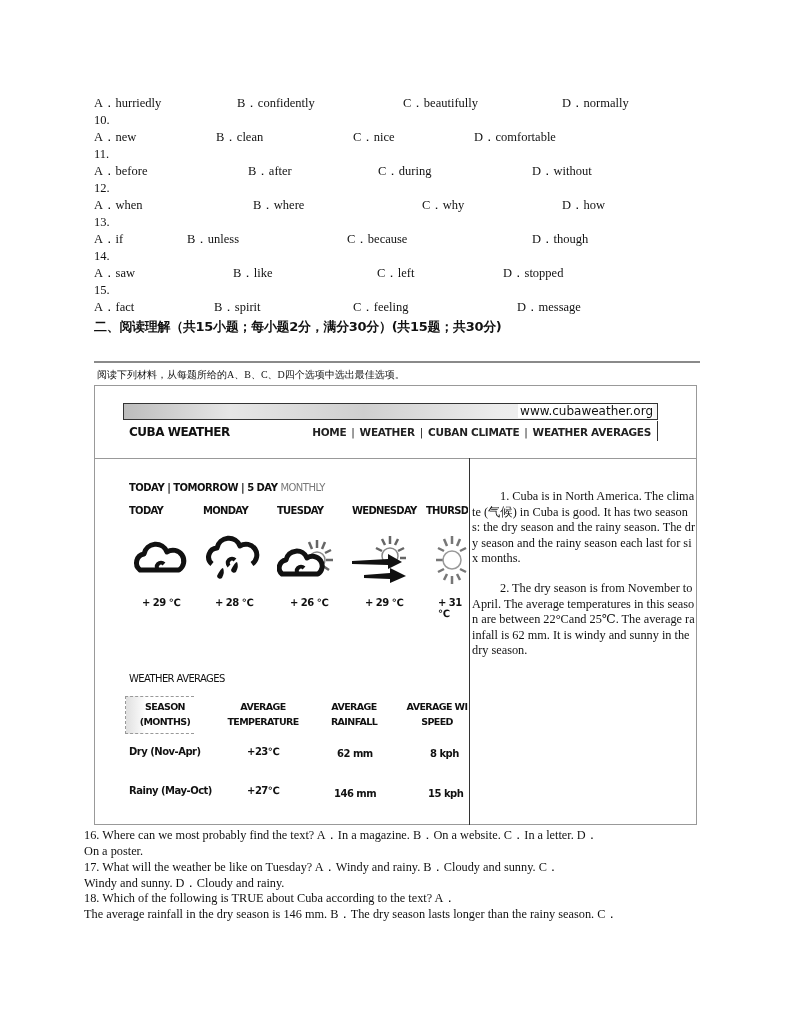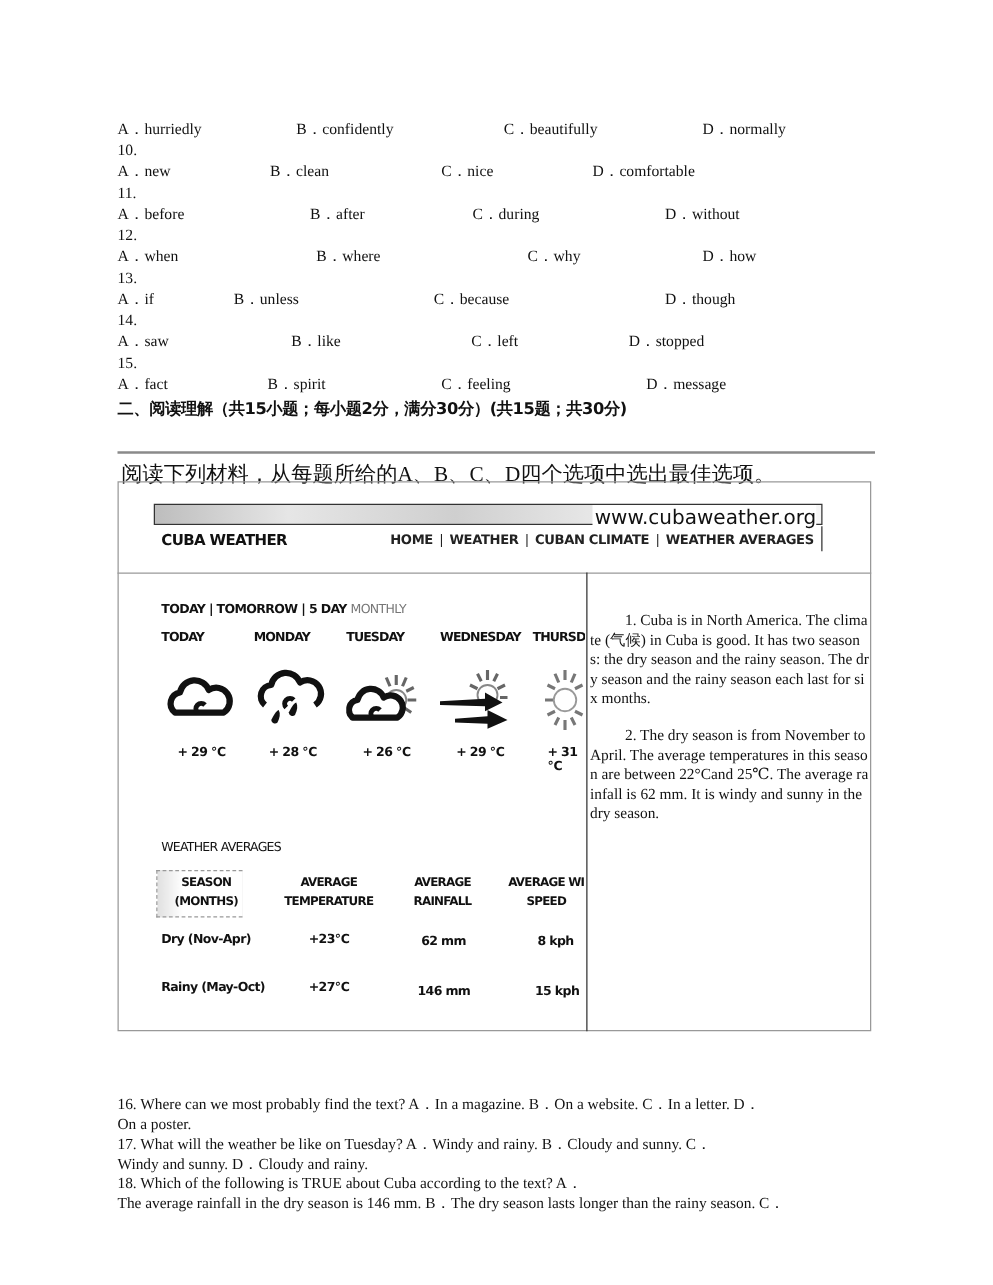"阅读下列材料，从每题所给的A、B、C、D四个选项中选出最佳选项。" .instr { font-size: 17px -> 10px }
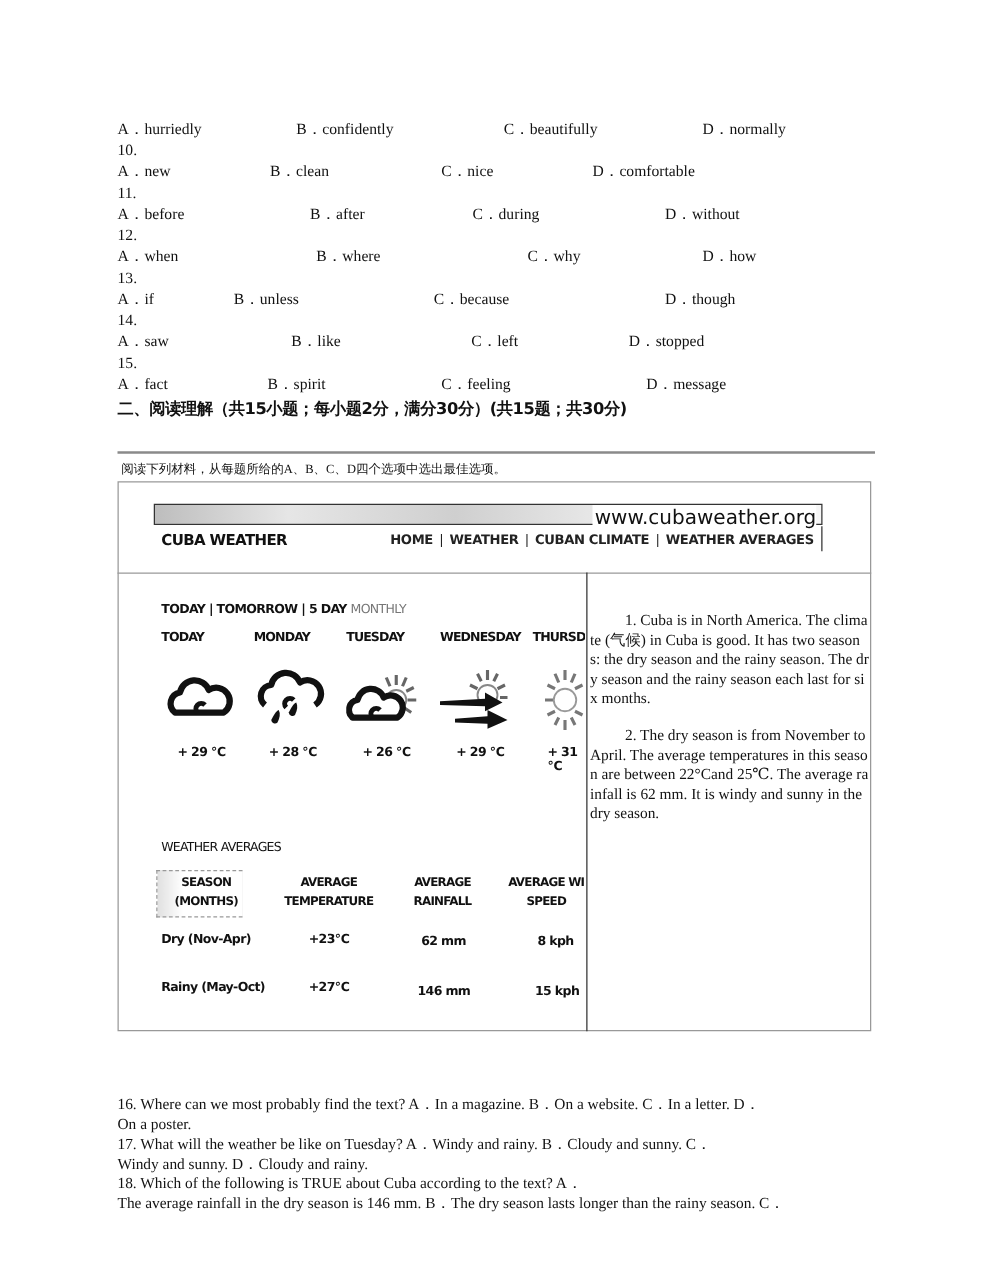"www.cubaweather.org" .url { font-size: 16px -> 12px }
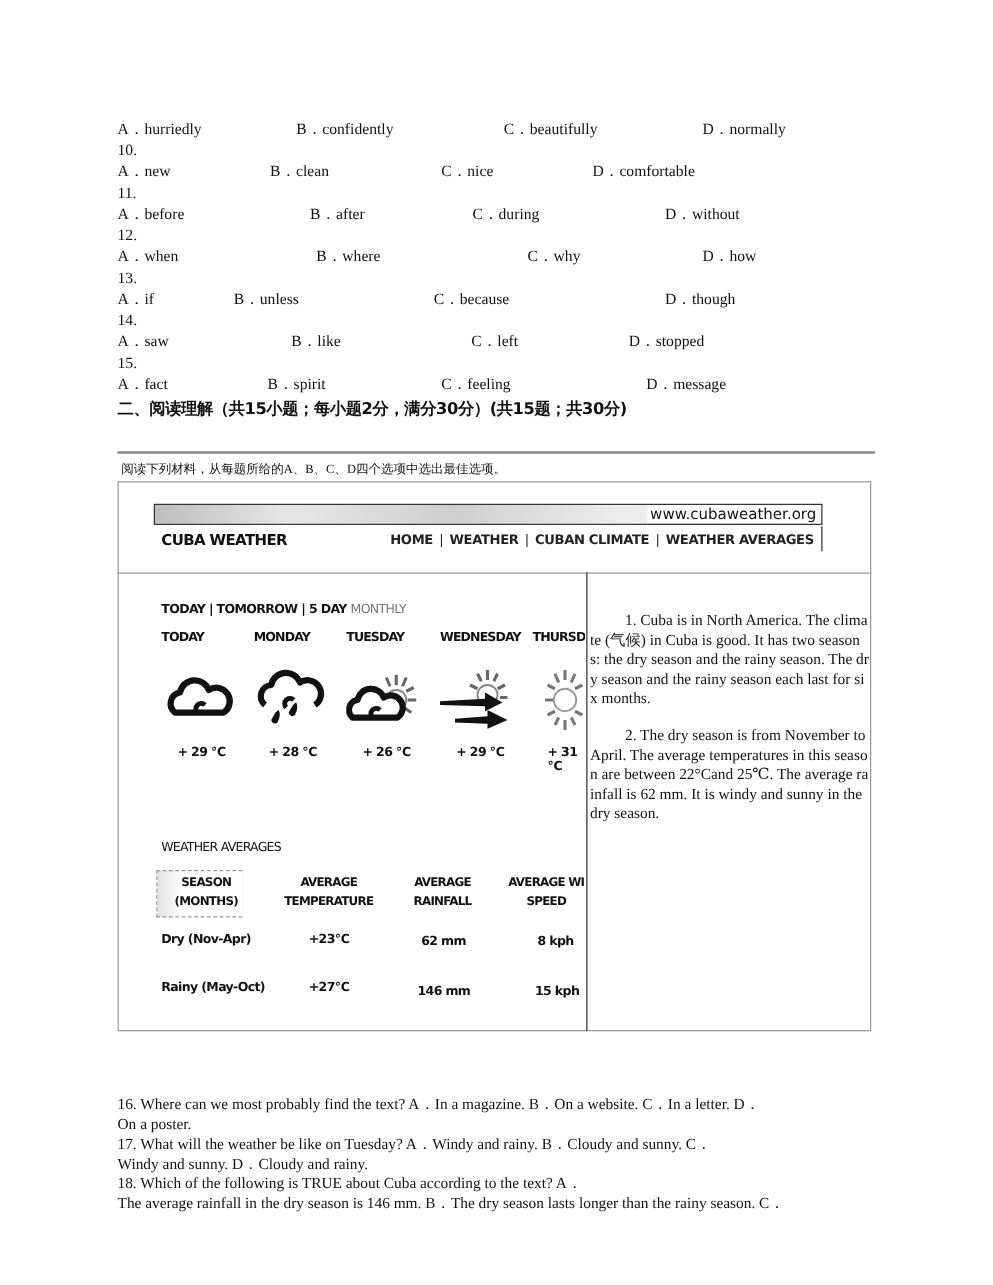"16. Where can we most" .q { left: 94px -> 84px; margin-top: 48px -> none }
